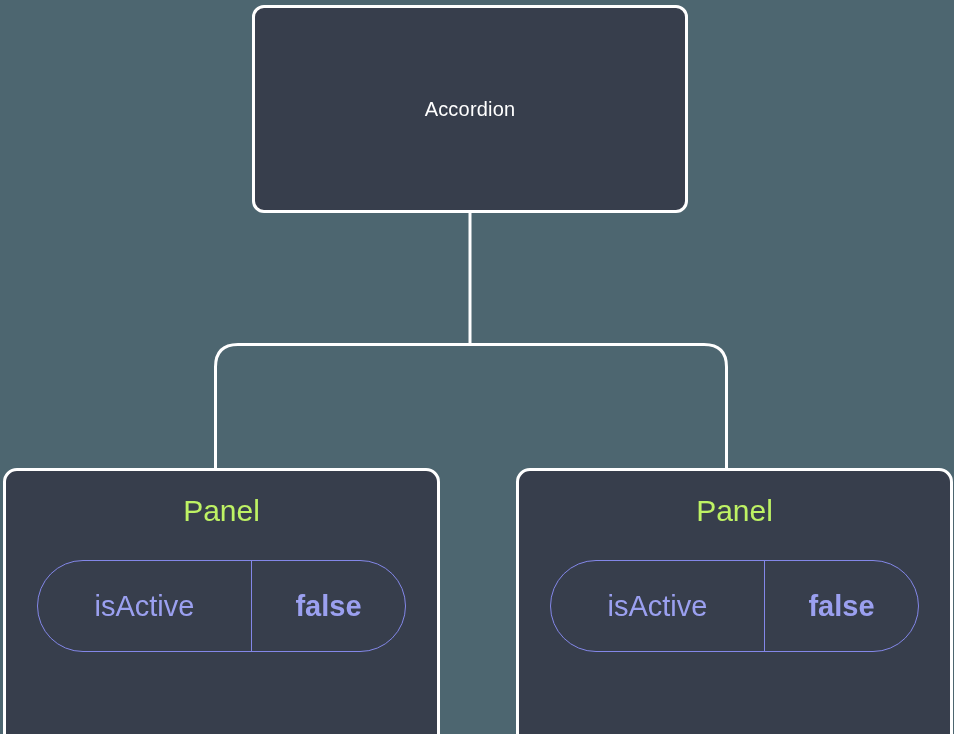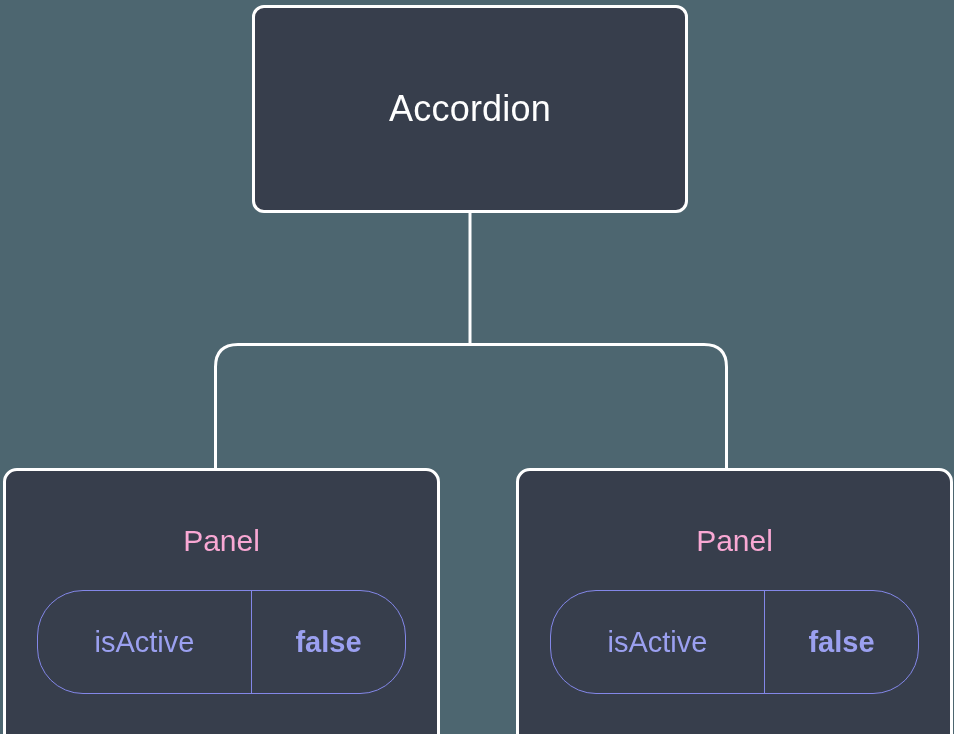"Accordion" .node-title-root { font-size: 36px -> 20px }
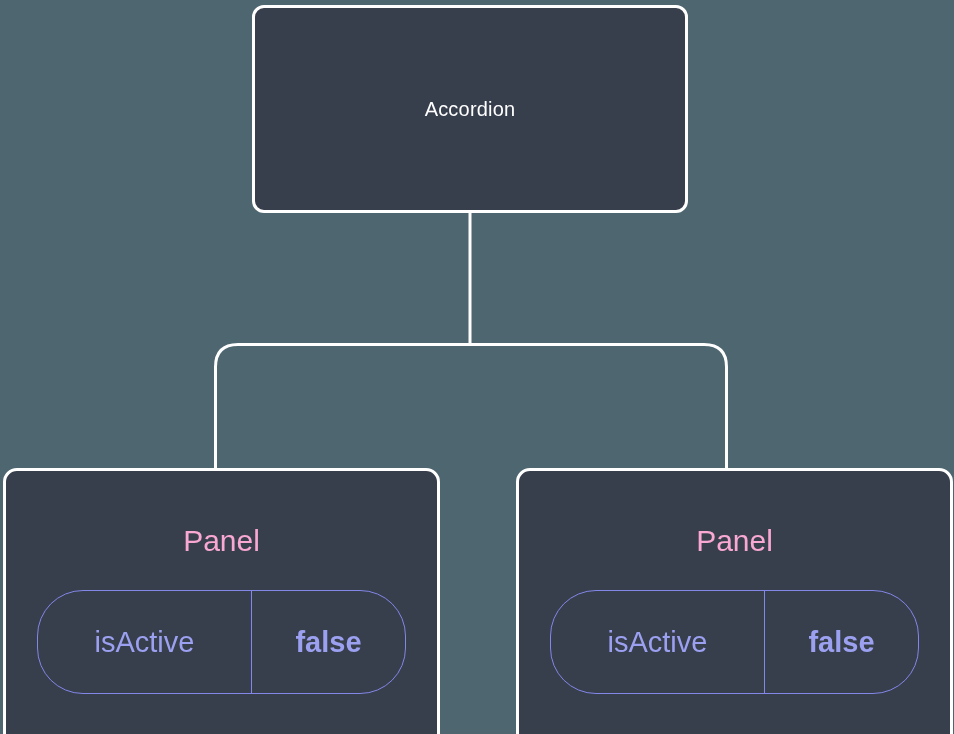"Panel" .node-title-panel { color: #f9a8d4 -> #bef264; margin-top: 55px -> 25px }
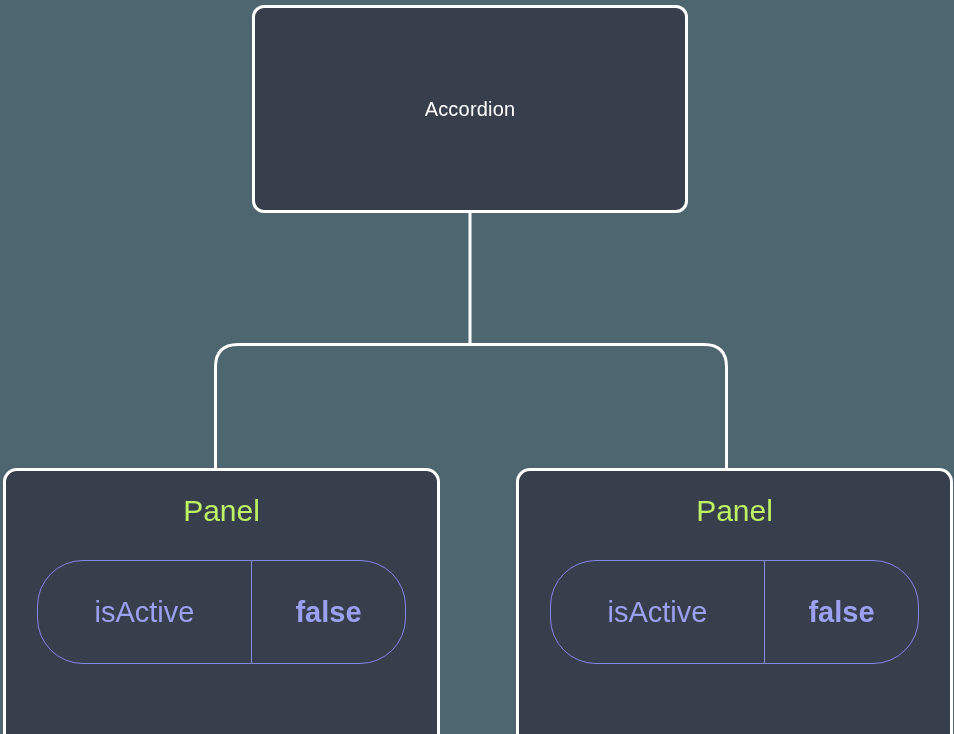"isActive" .prop-pill { height: 104px -> 92px }
